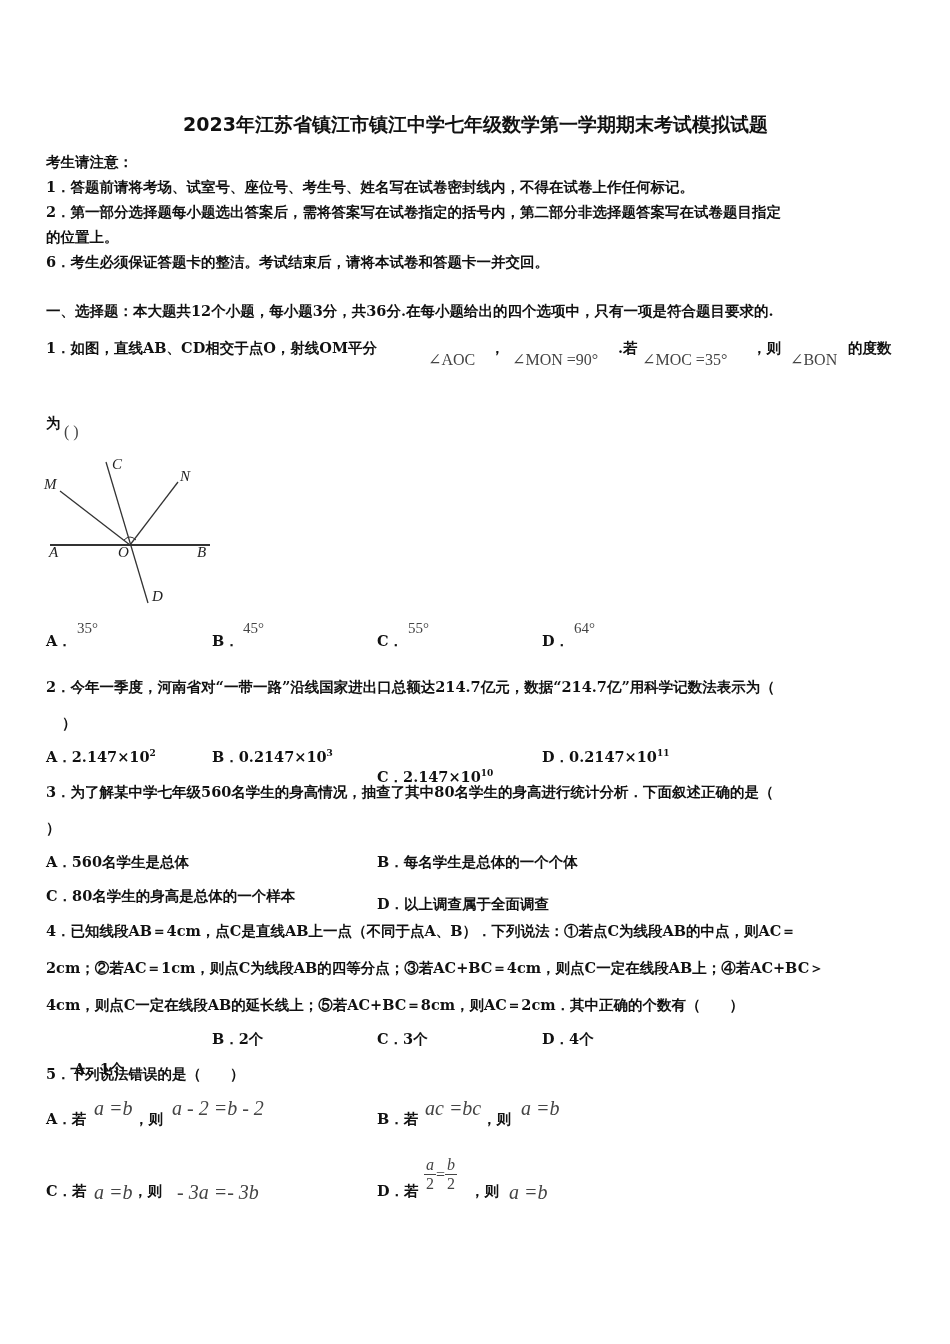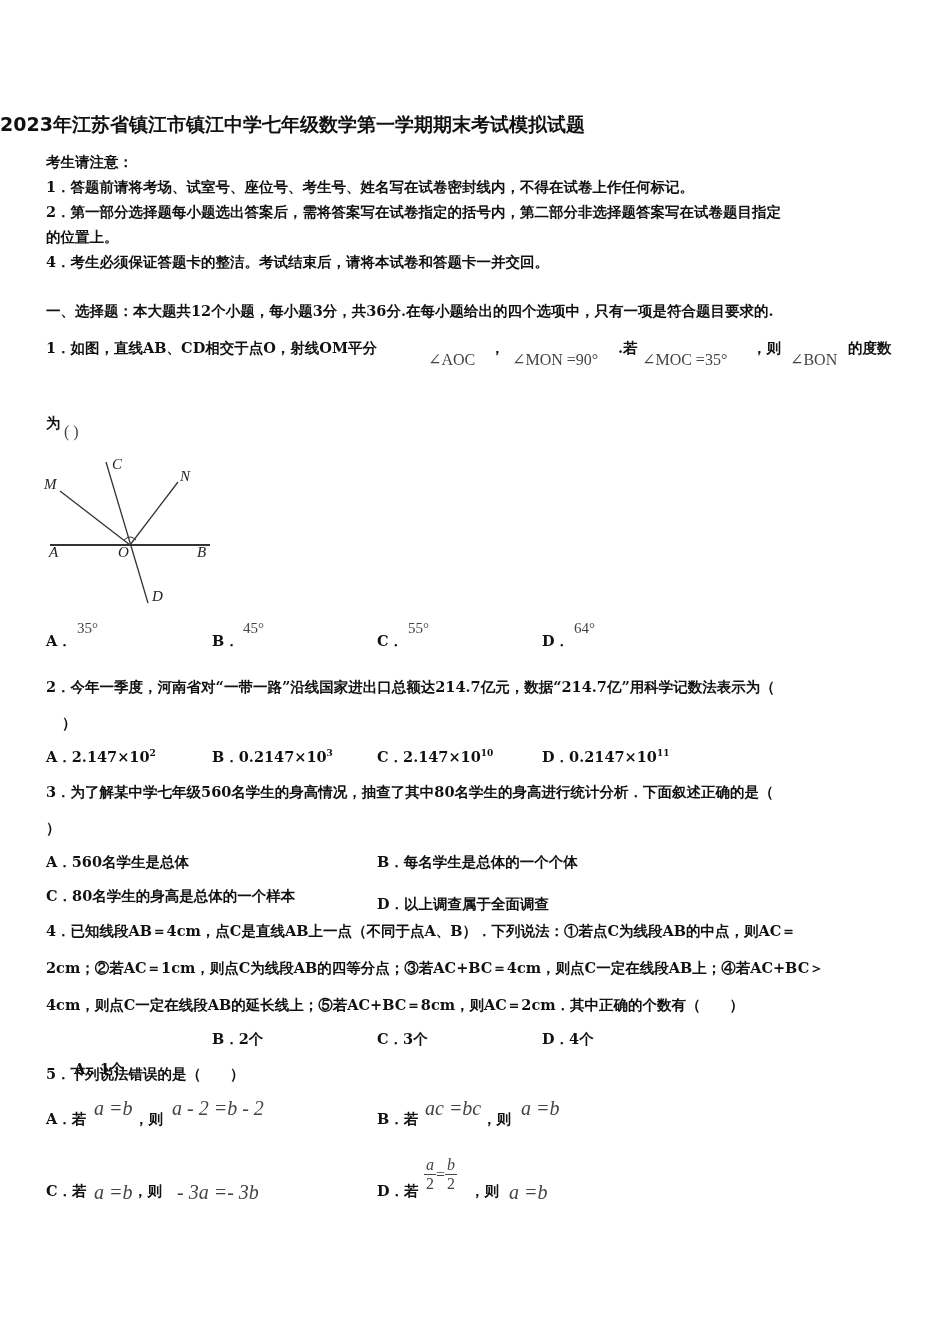"2023年江苏省镇江市镇江中学七年级数学第一学期期末考试模拟试题" .title { text-align: left -> right }
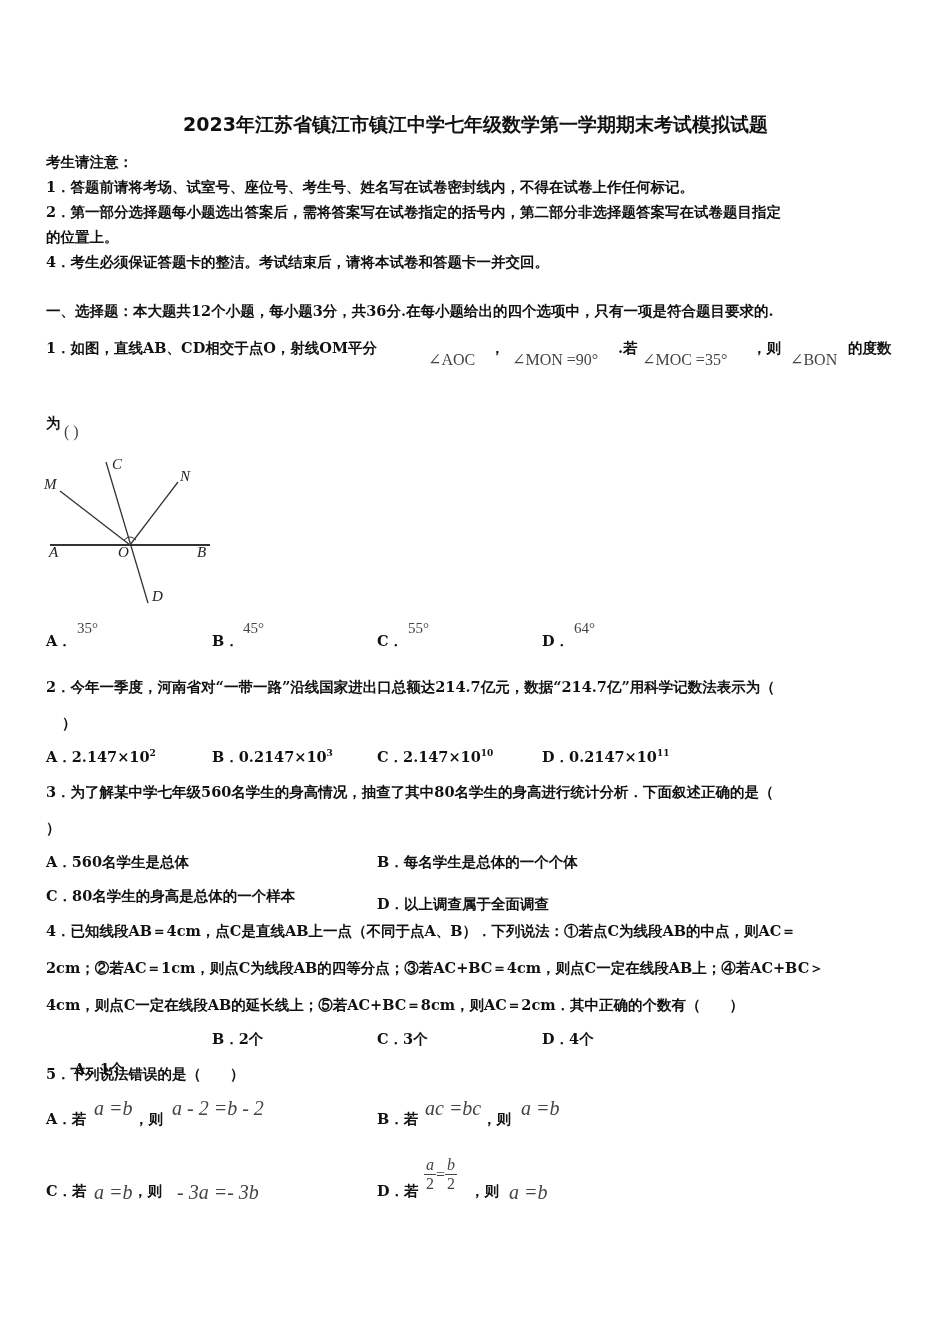"4．考生必须保证答题卡的整洁。考试结束后，请将本试卷和答题卡一并交回。" div.abs { text: 4 -> 6 }
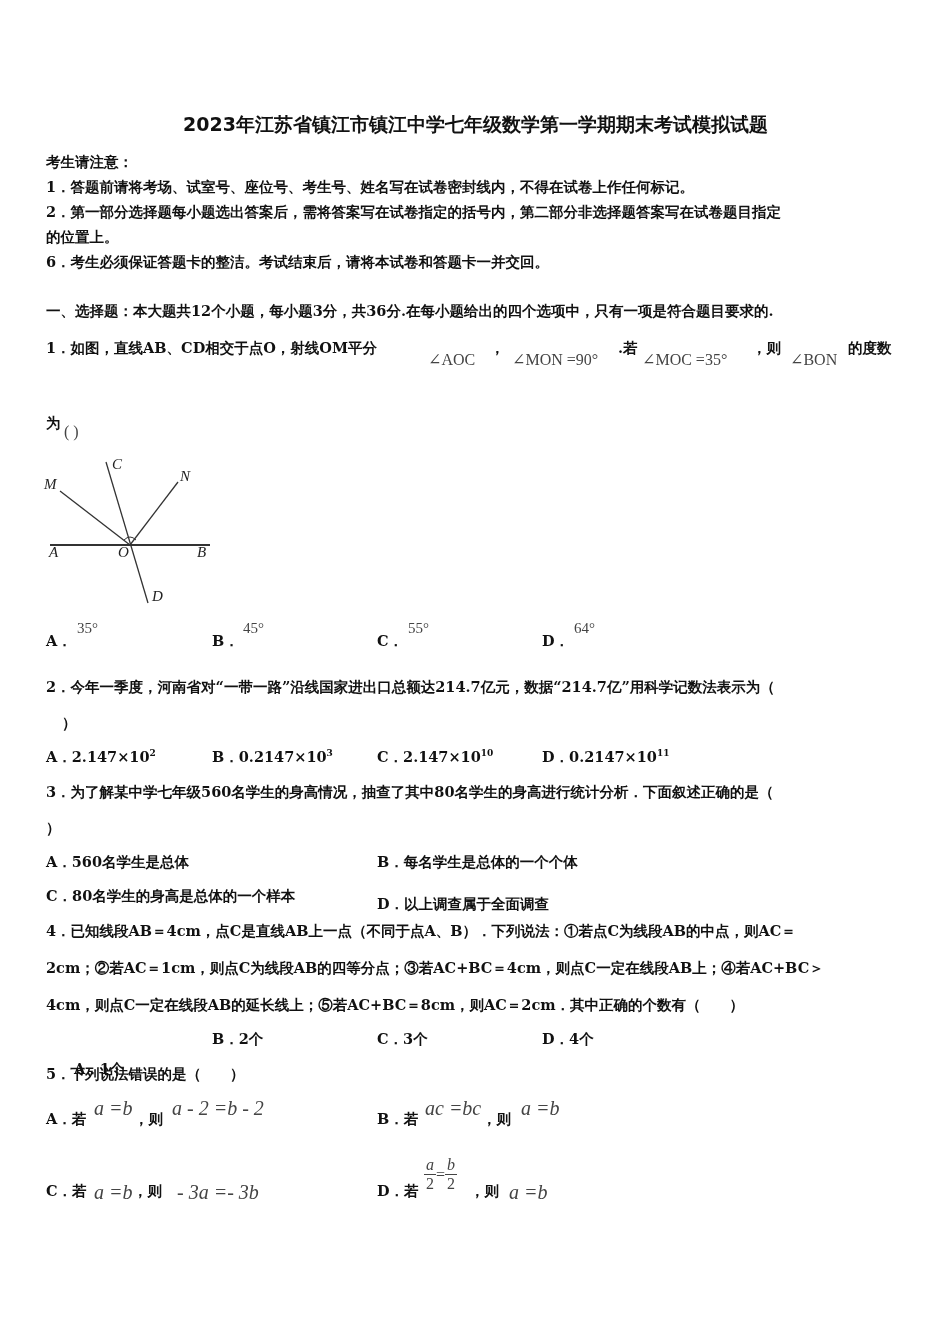"C．2.147×1010" div.abs { top: 748px -> 768px }
